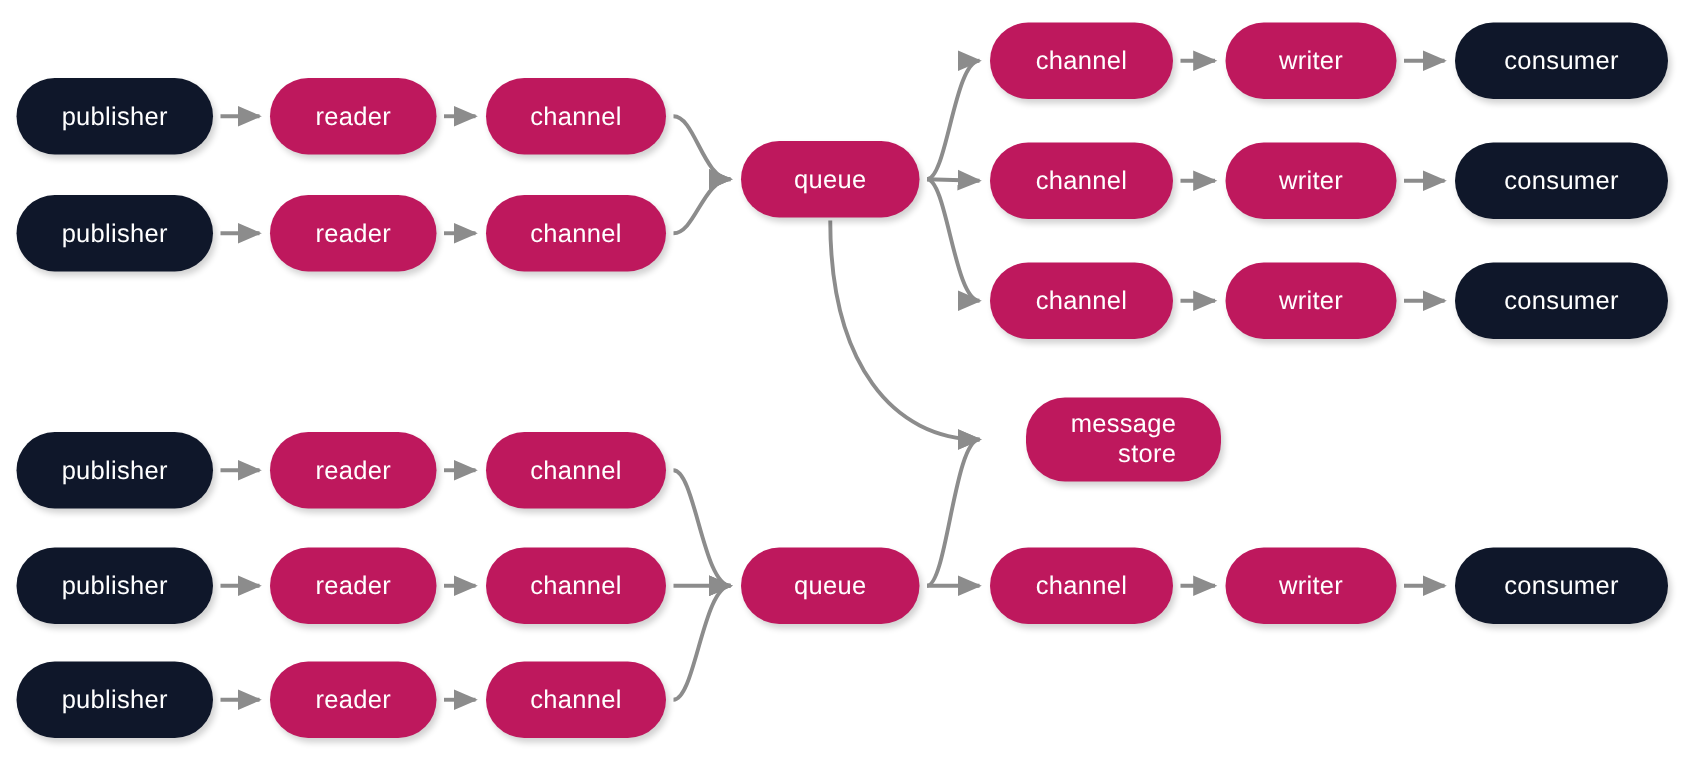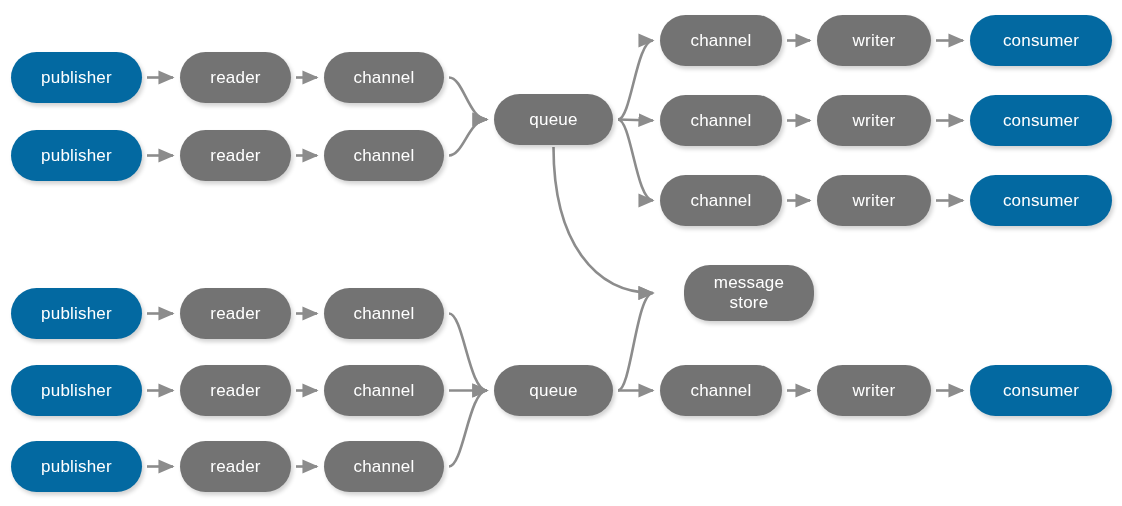"channel" .node.orange { background: #737373 -> #be185d; text-align: none -> right }
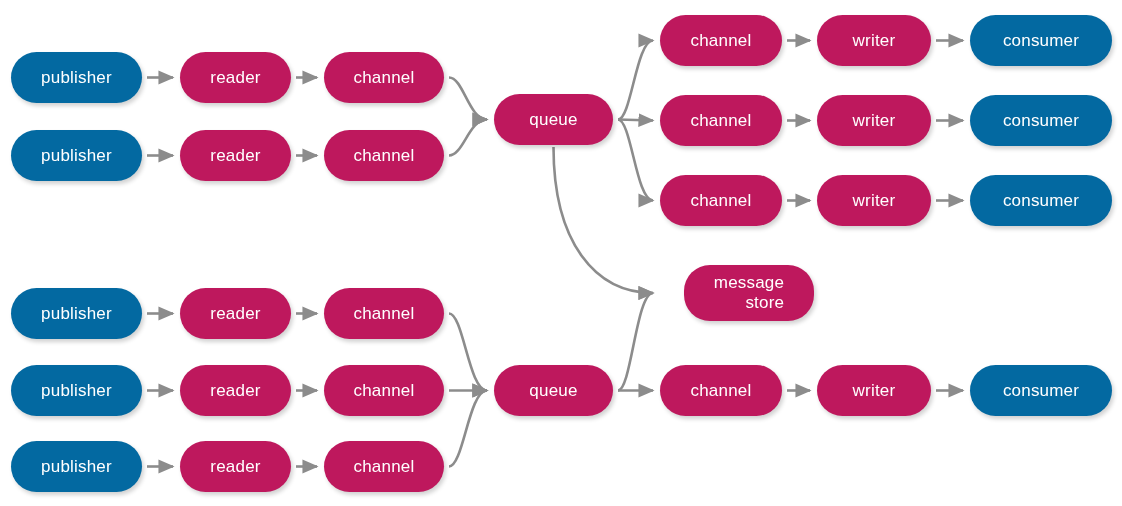"consumer" .node.teal { background: #0369a1 -> #0f172a }
